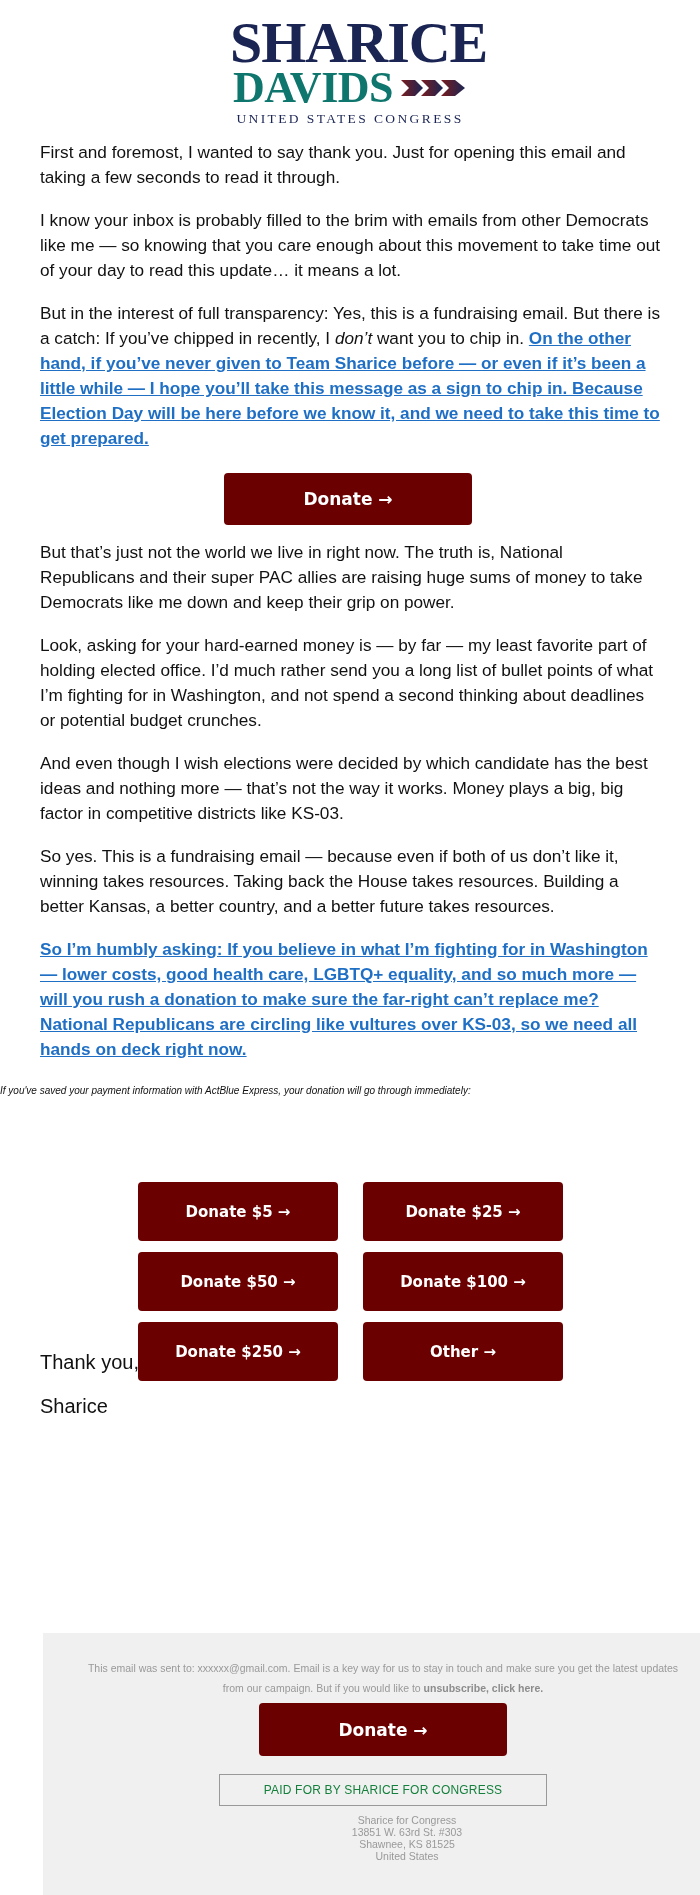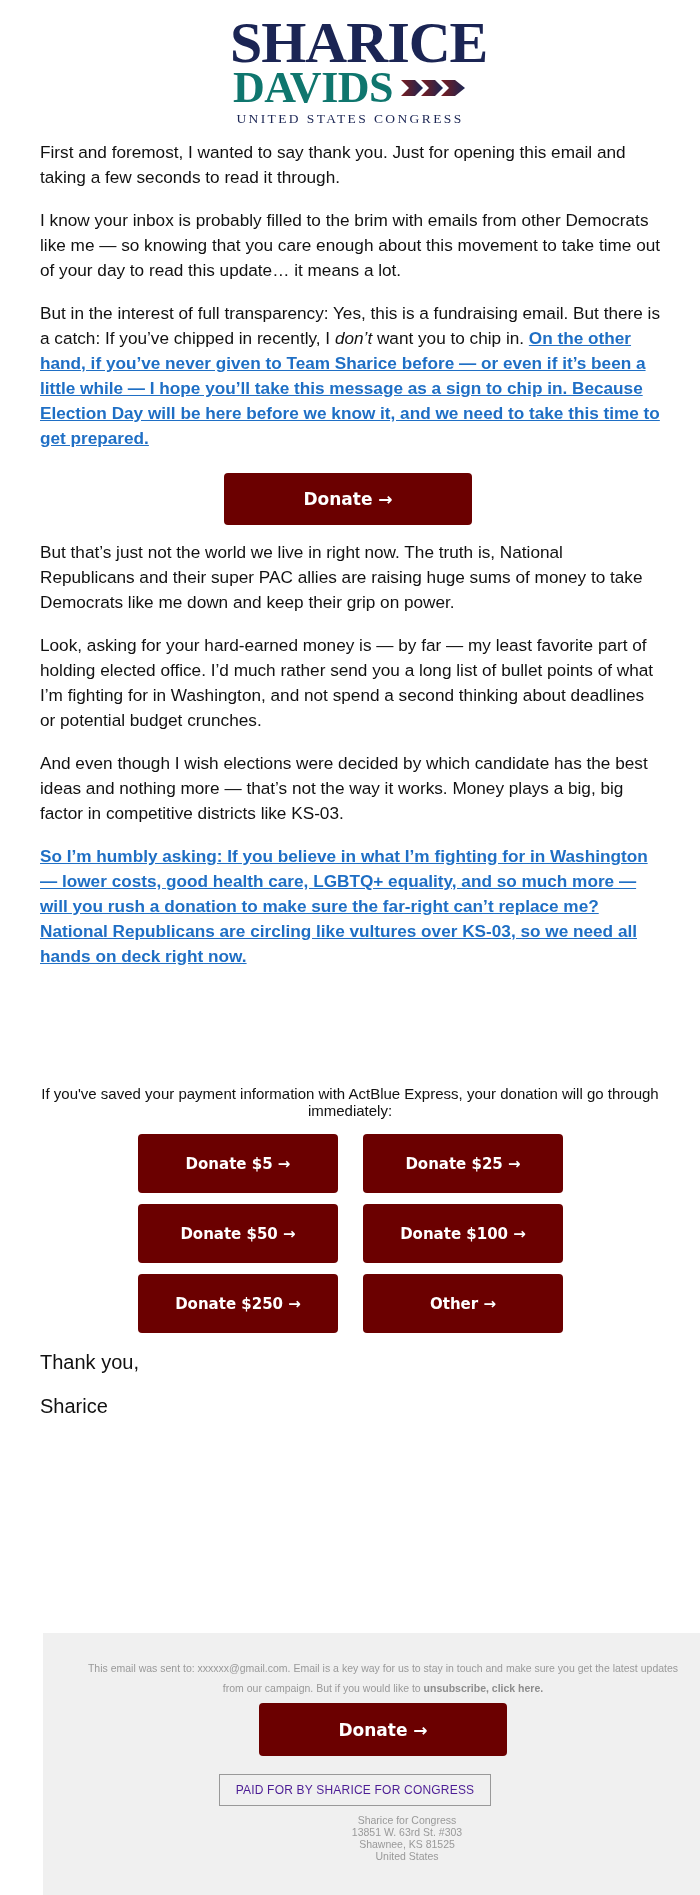"So yes. This is a" p.para { html: none -> <p>So yes. This is a fundraising email — because even if both of us don’t like it, winning takes resources. Taking back the House takes resources. Building a better Kansas, a better country, and a better future takes resources.</p> }
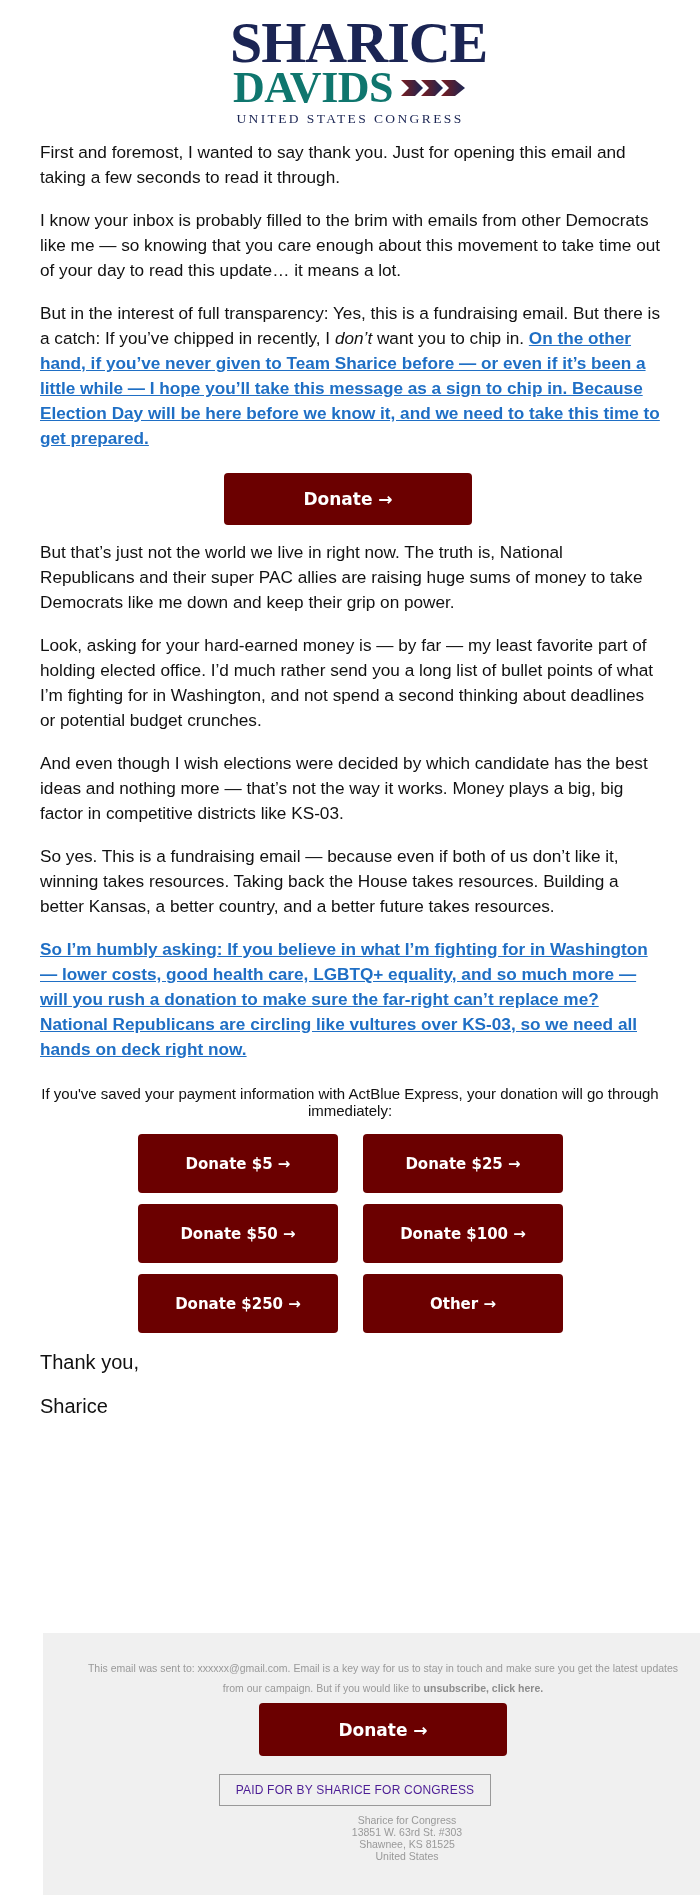"If you've saved your payment" .note { font-size: 15px -> 10px; font-style: none -> italic; text-align: center -> left }
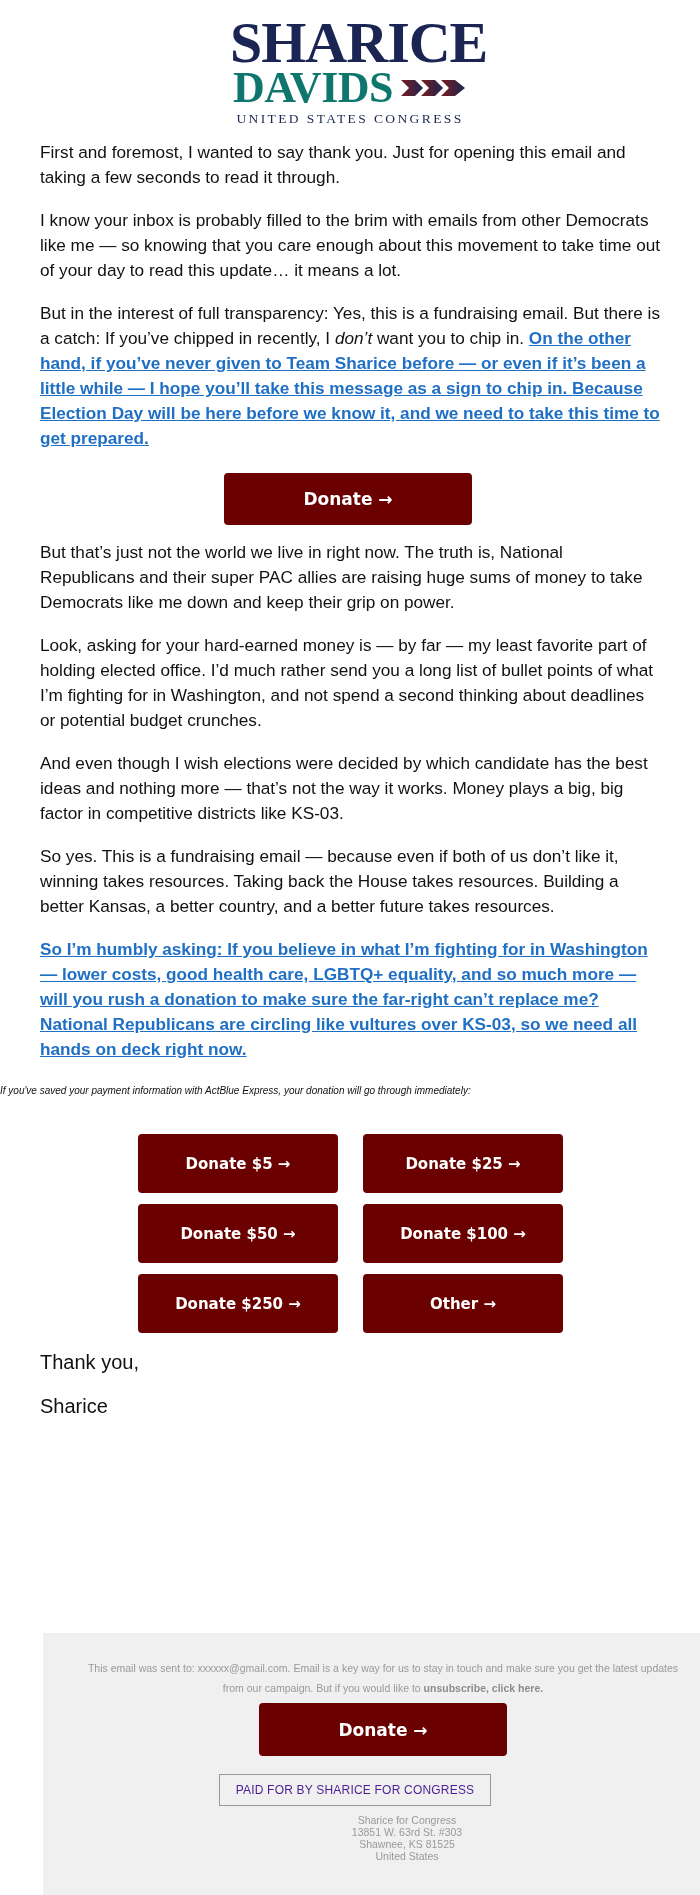"Donate $5 →" .grid { top: 1134px -> 1182px }
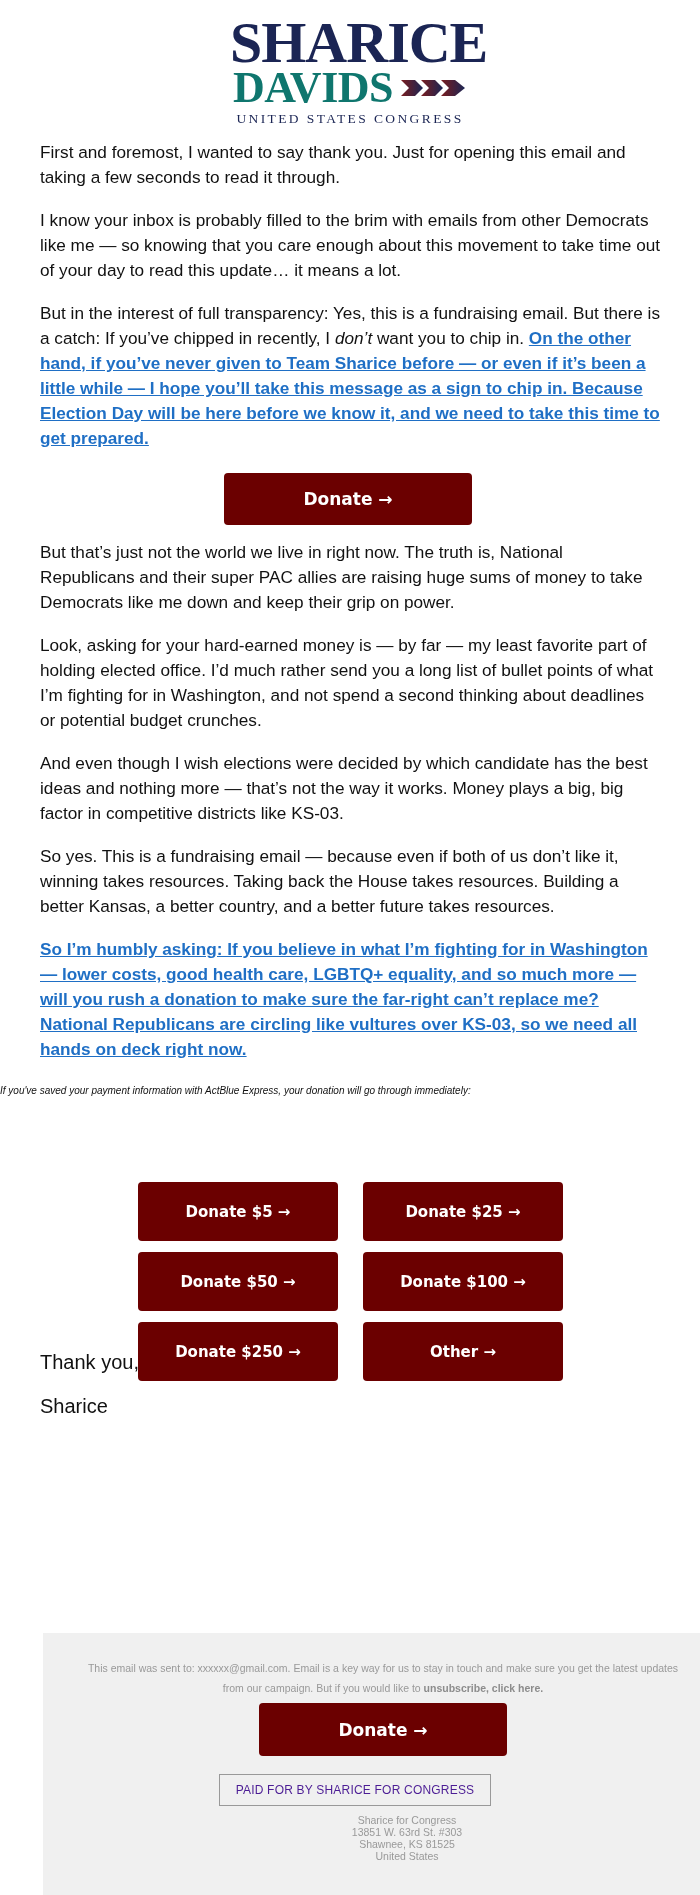"PAID FOR BY SHARICE FOR" .paid { color: #4c1d95 -> #15803d; width: 272px -> 328px }
